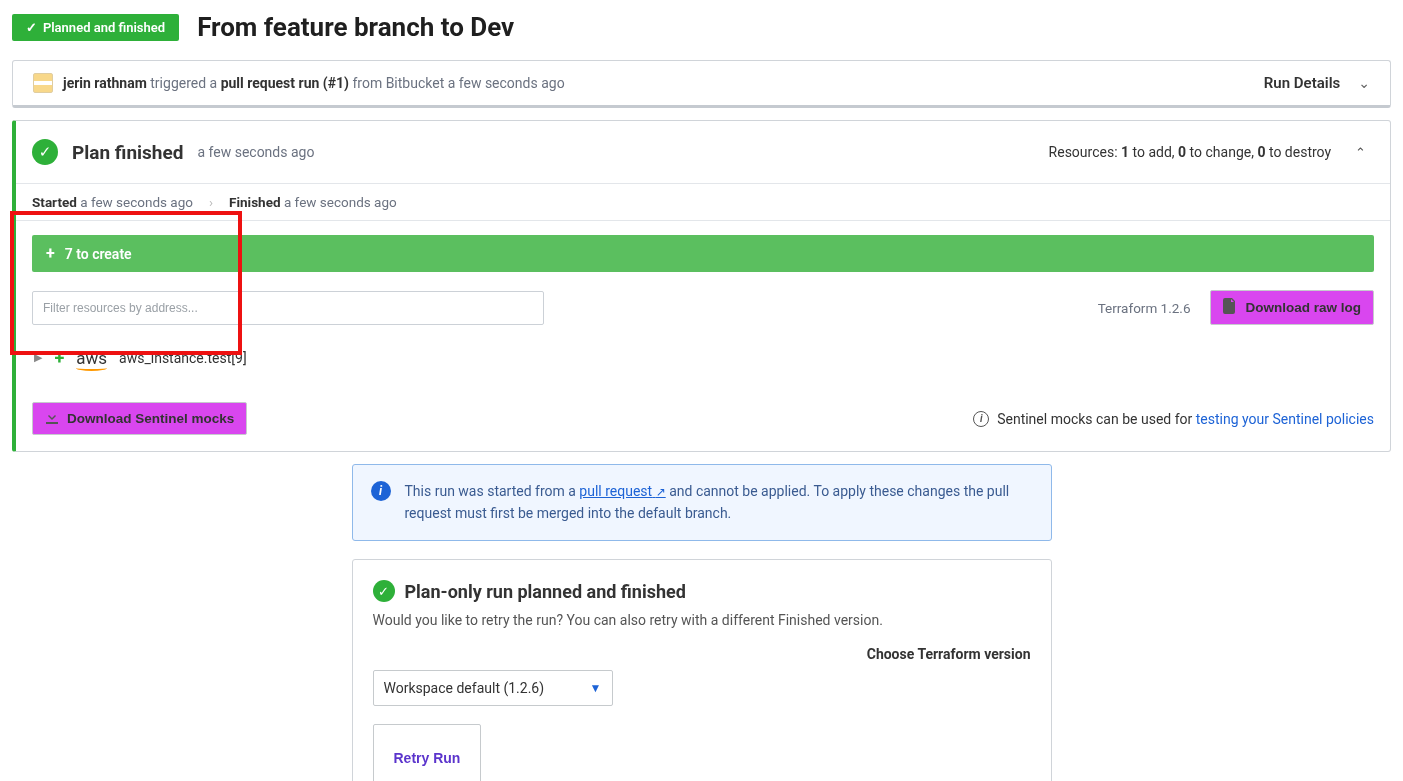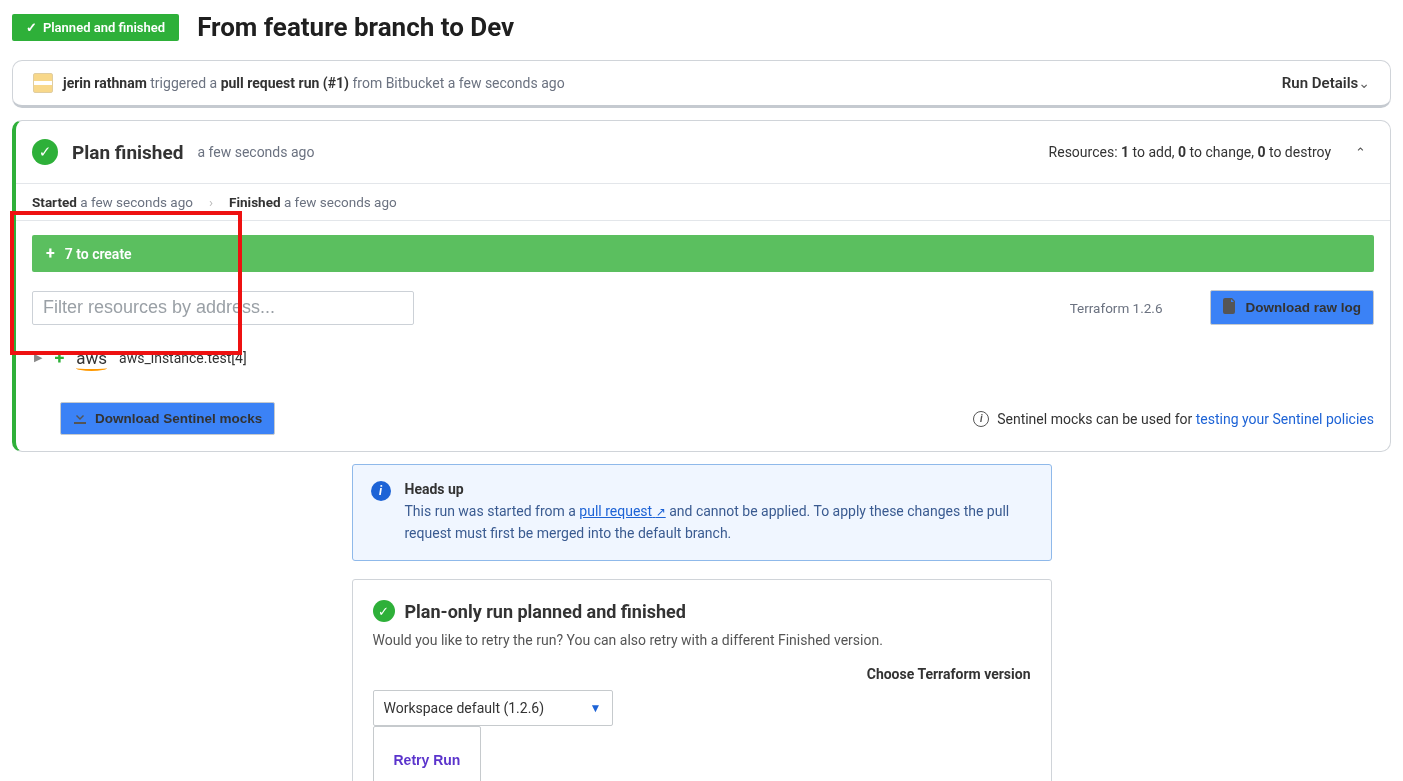"jerin rathnam triggered a pull" .panel { border-radius: 10px -> 3px }
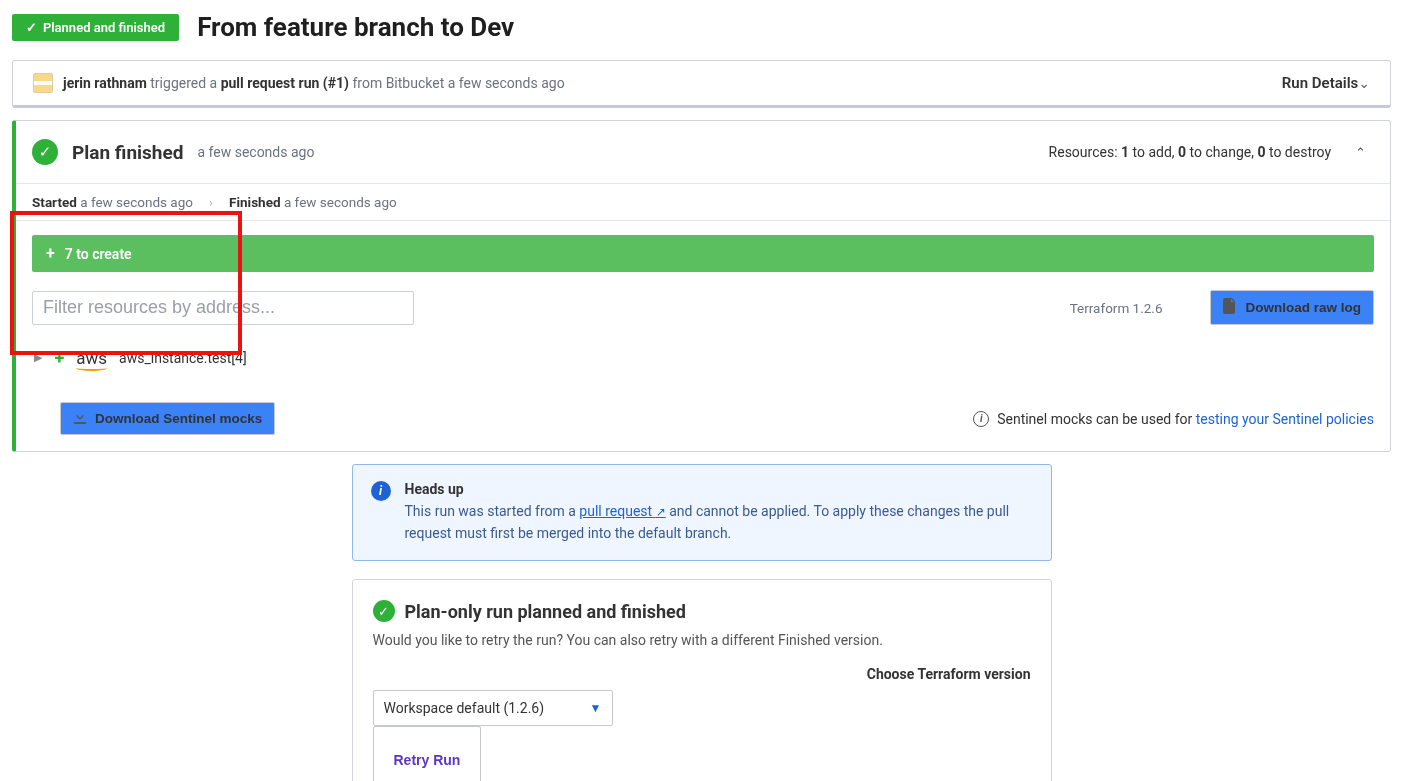"Run Details" .trigger-right { gap: none -> 18px }
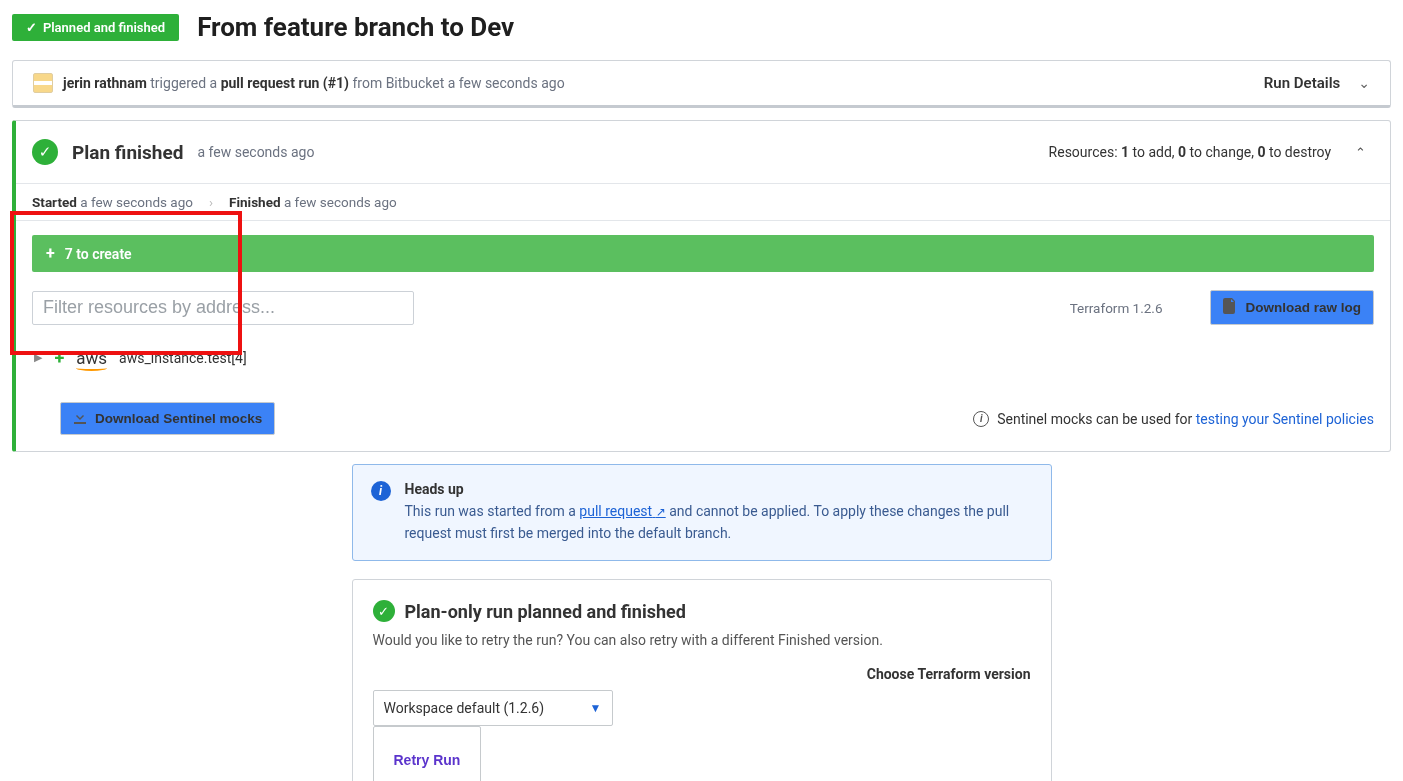"Filter resources by address..." .filter-input { font-size: 18px -> 12px; width: 382px -> 512px }
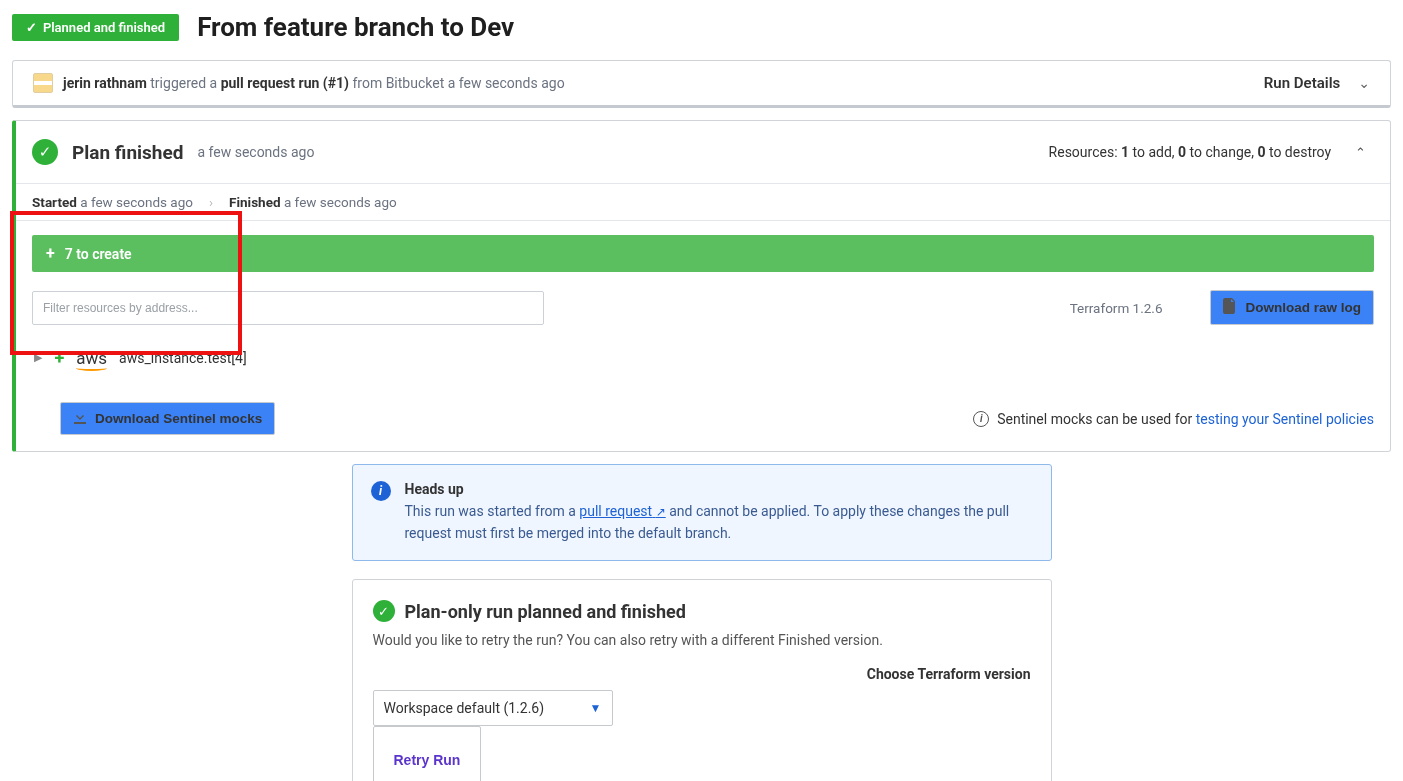"Download raw log" .btn-outline { background: #3b82f6 -> #d946ef; margin-left: 28px -> none }
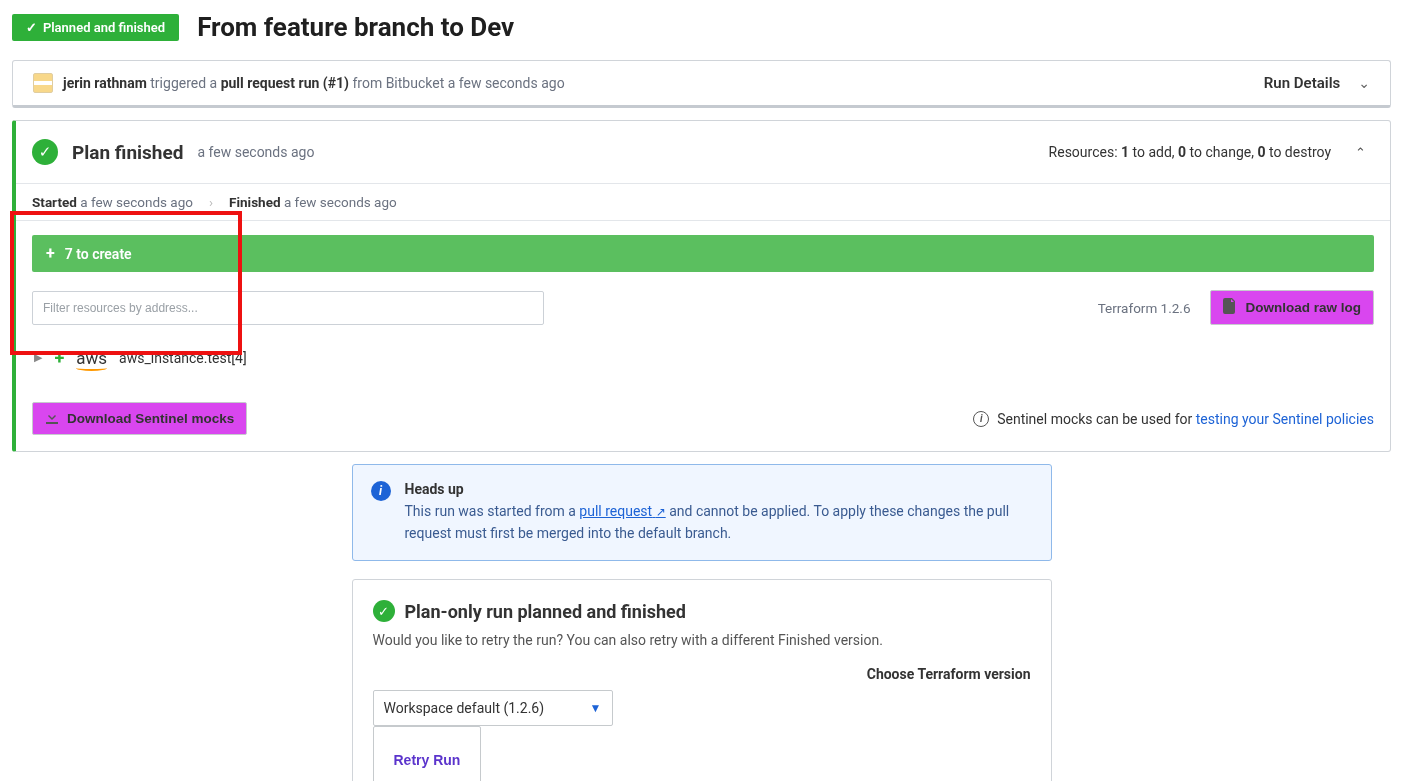"aws_instance.test[4]" span { text: 4 -> 9 }
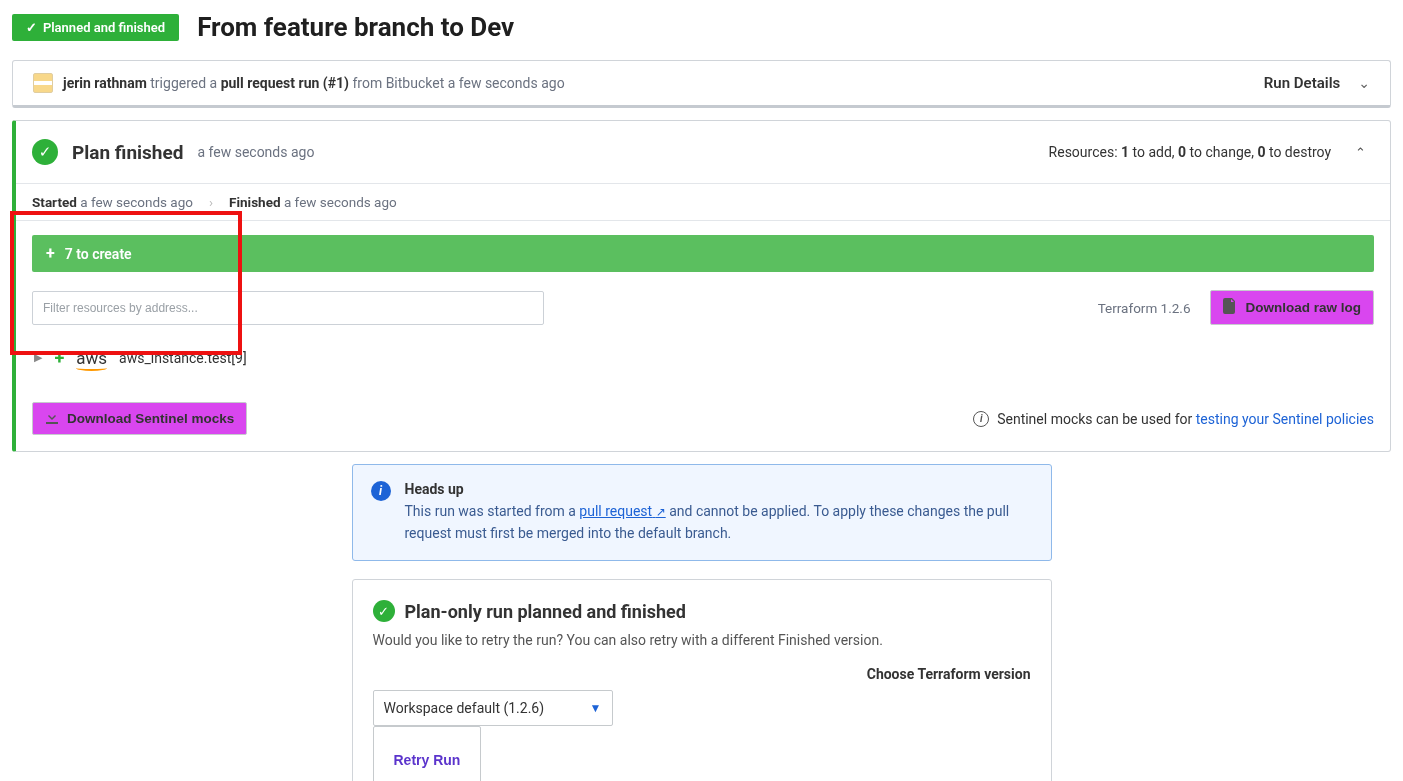"Heads up" div.heads { html: <div>Heads up</div> -> none }
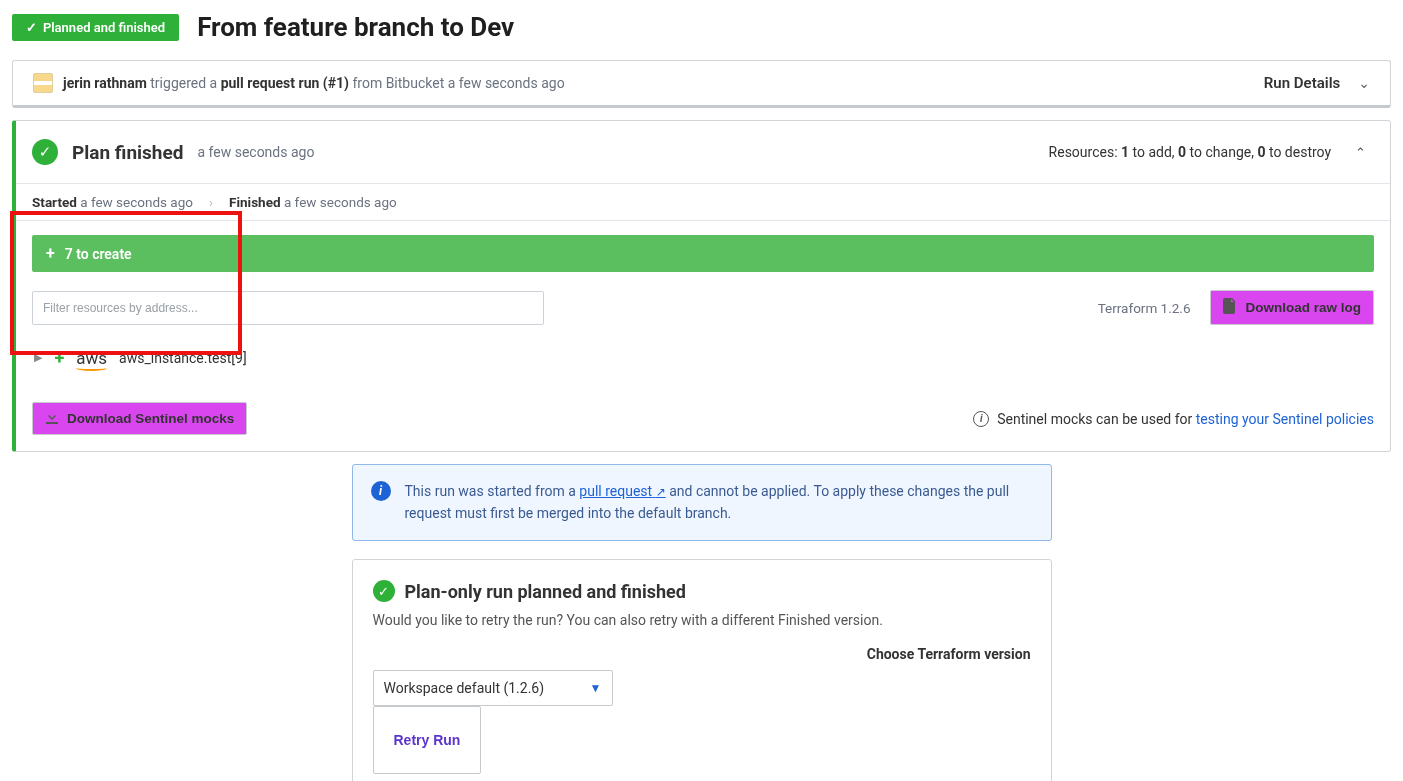"Workspace default (1.2.6)" .select { margin-bottom: 0 -> 18px }
